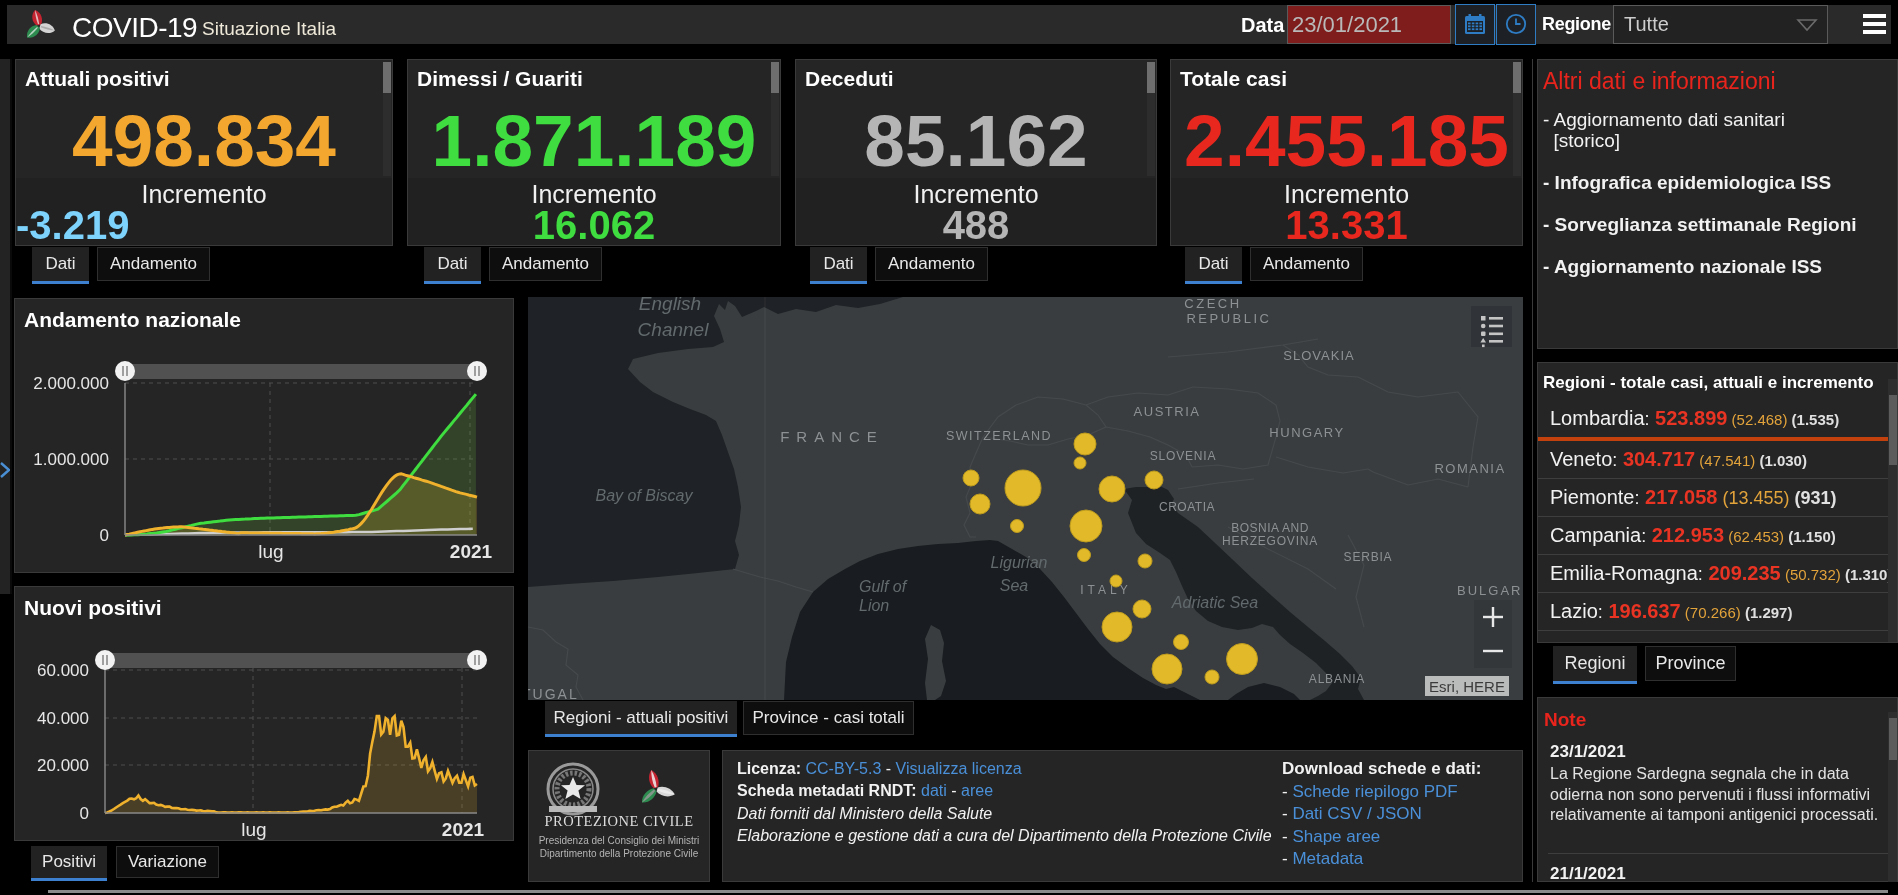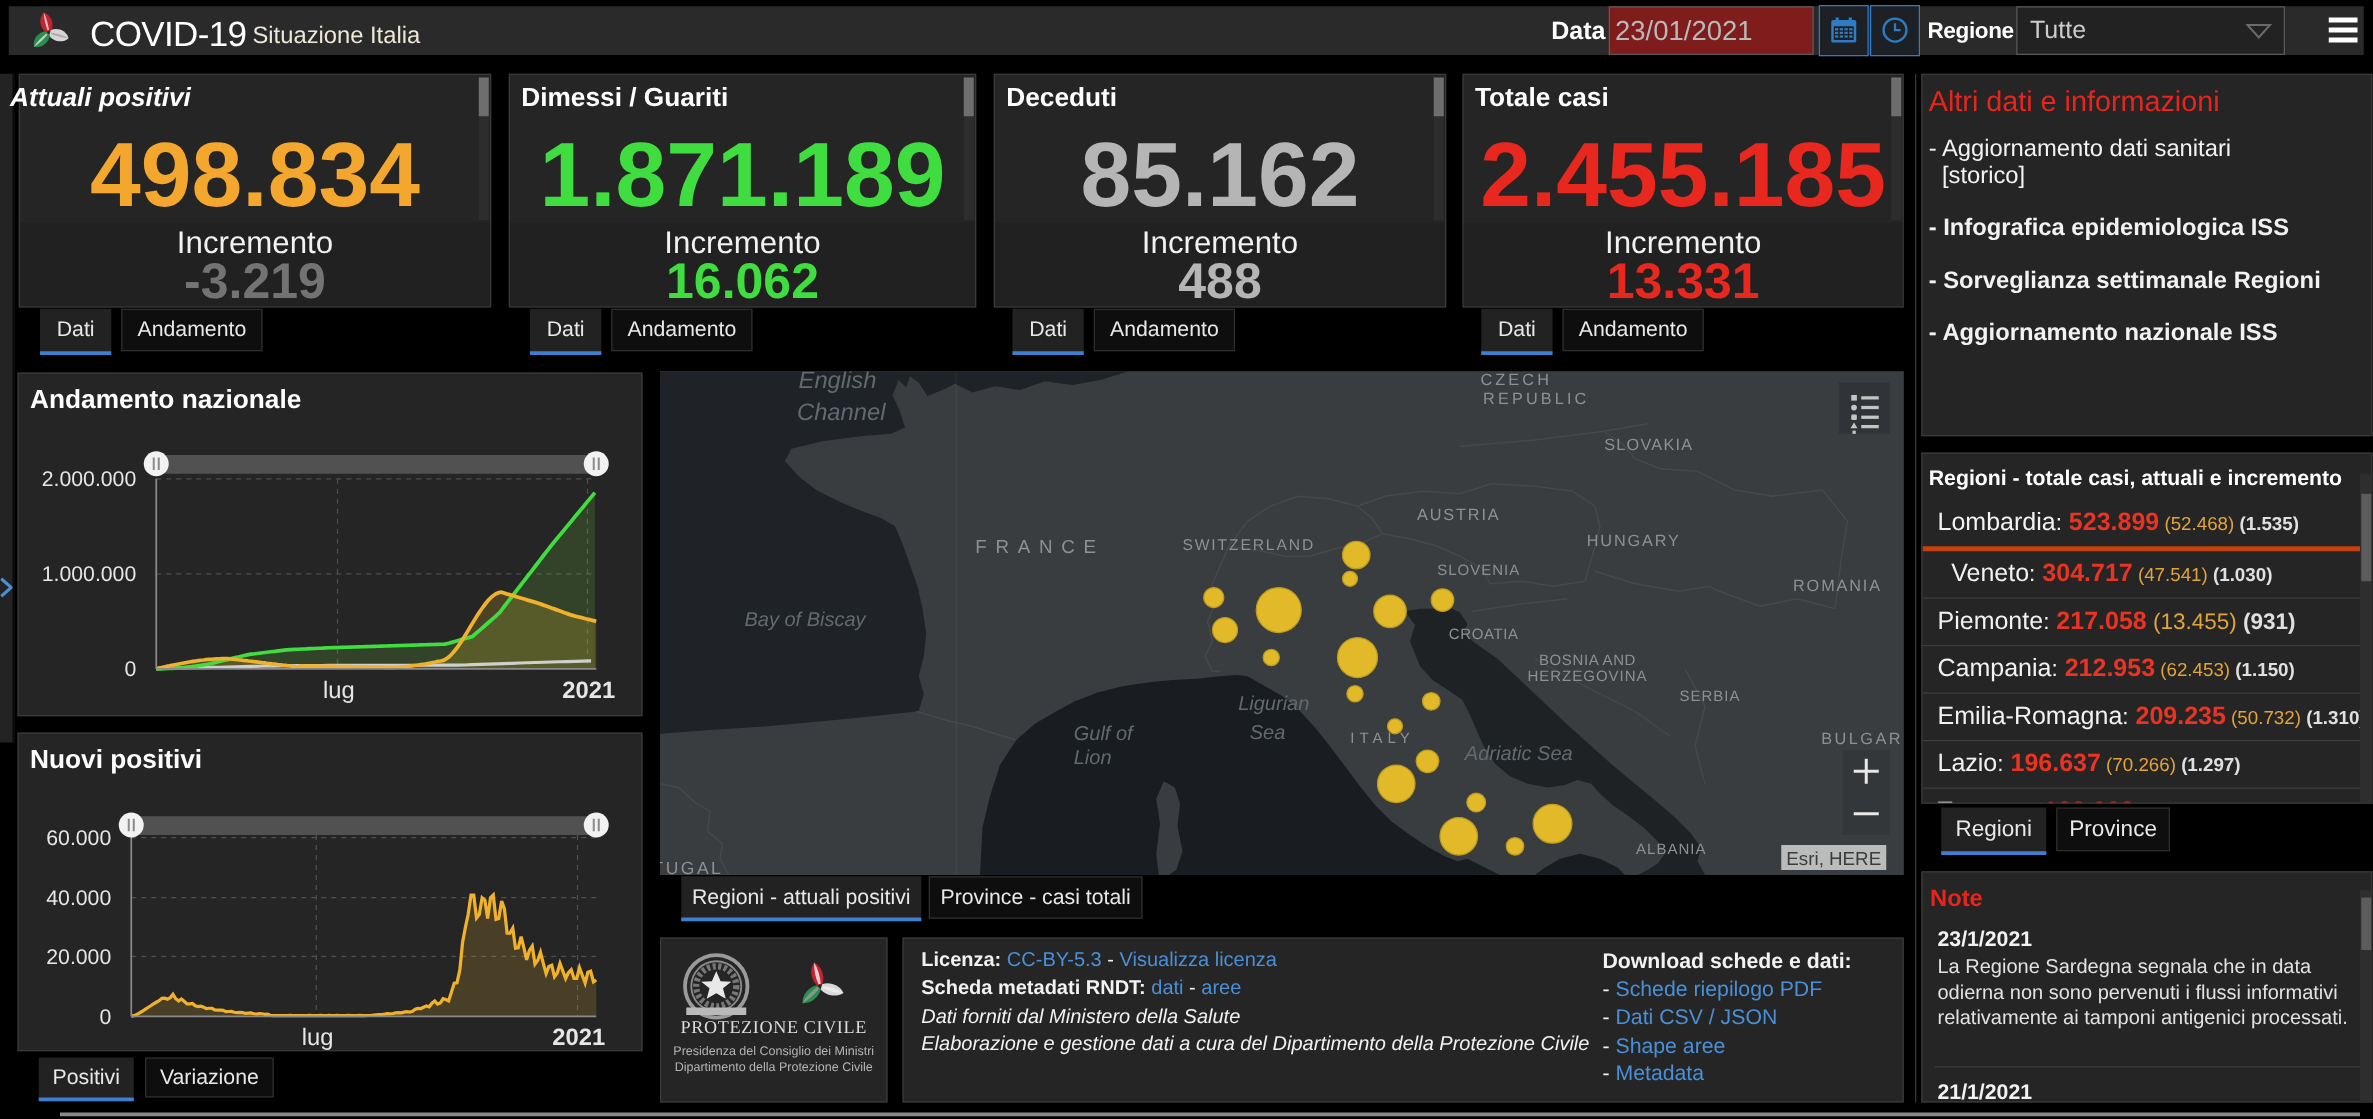"Attuali positivi" div.ttl { font-style: italic -> none; left: 8px -> 25px }
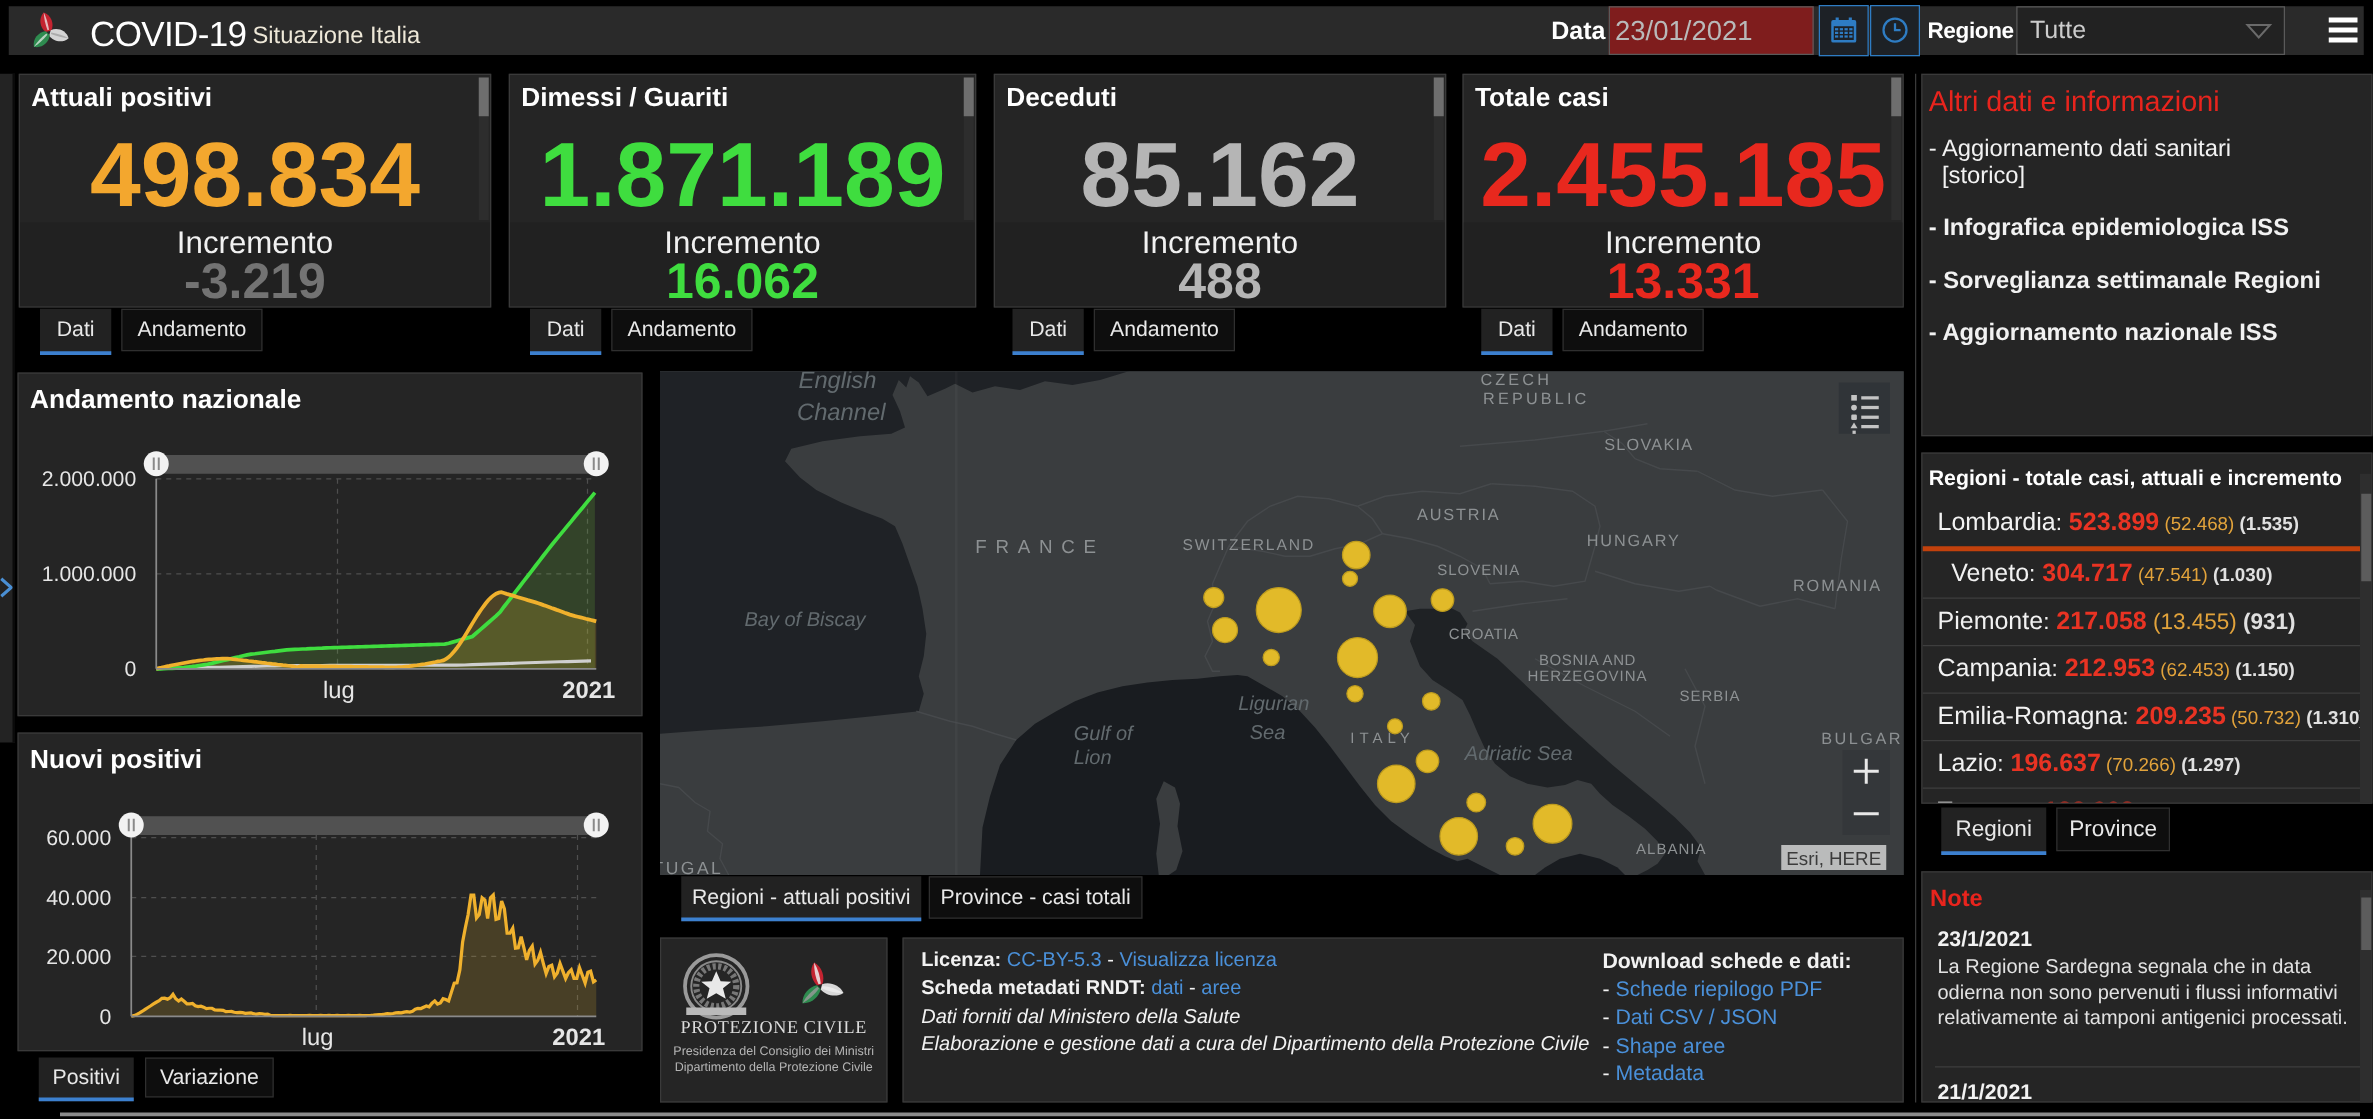"-3.219" div.a { color: #737373 -> #7dd3fc; text-align: center -> left }
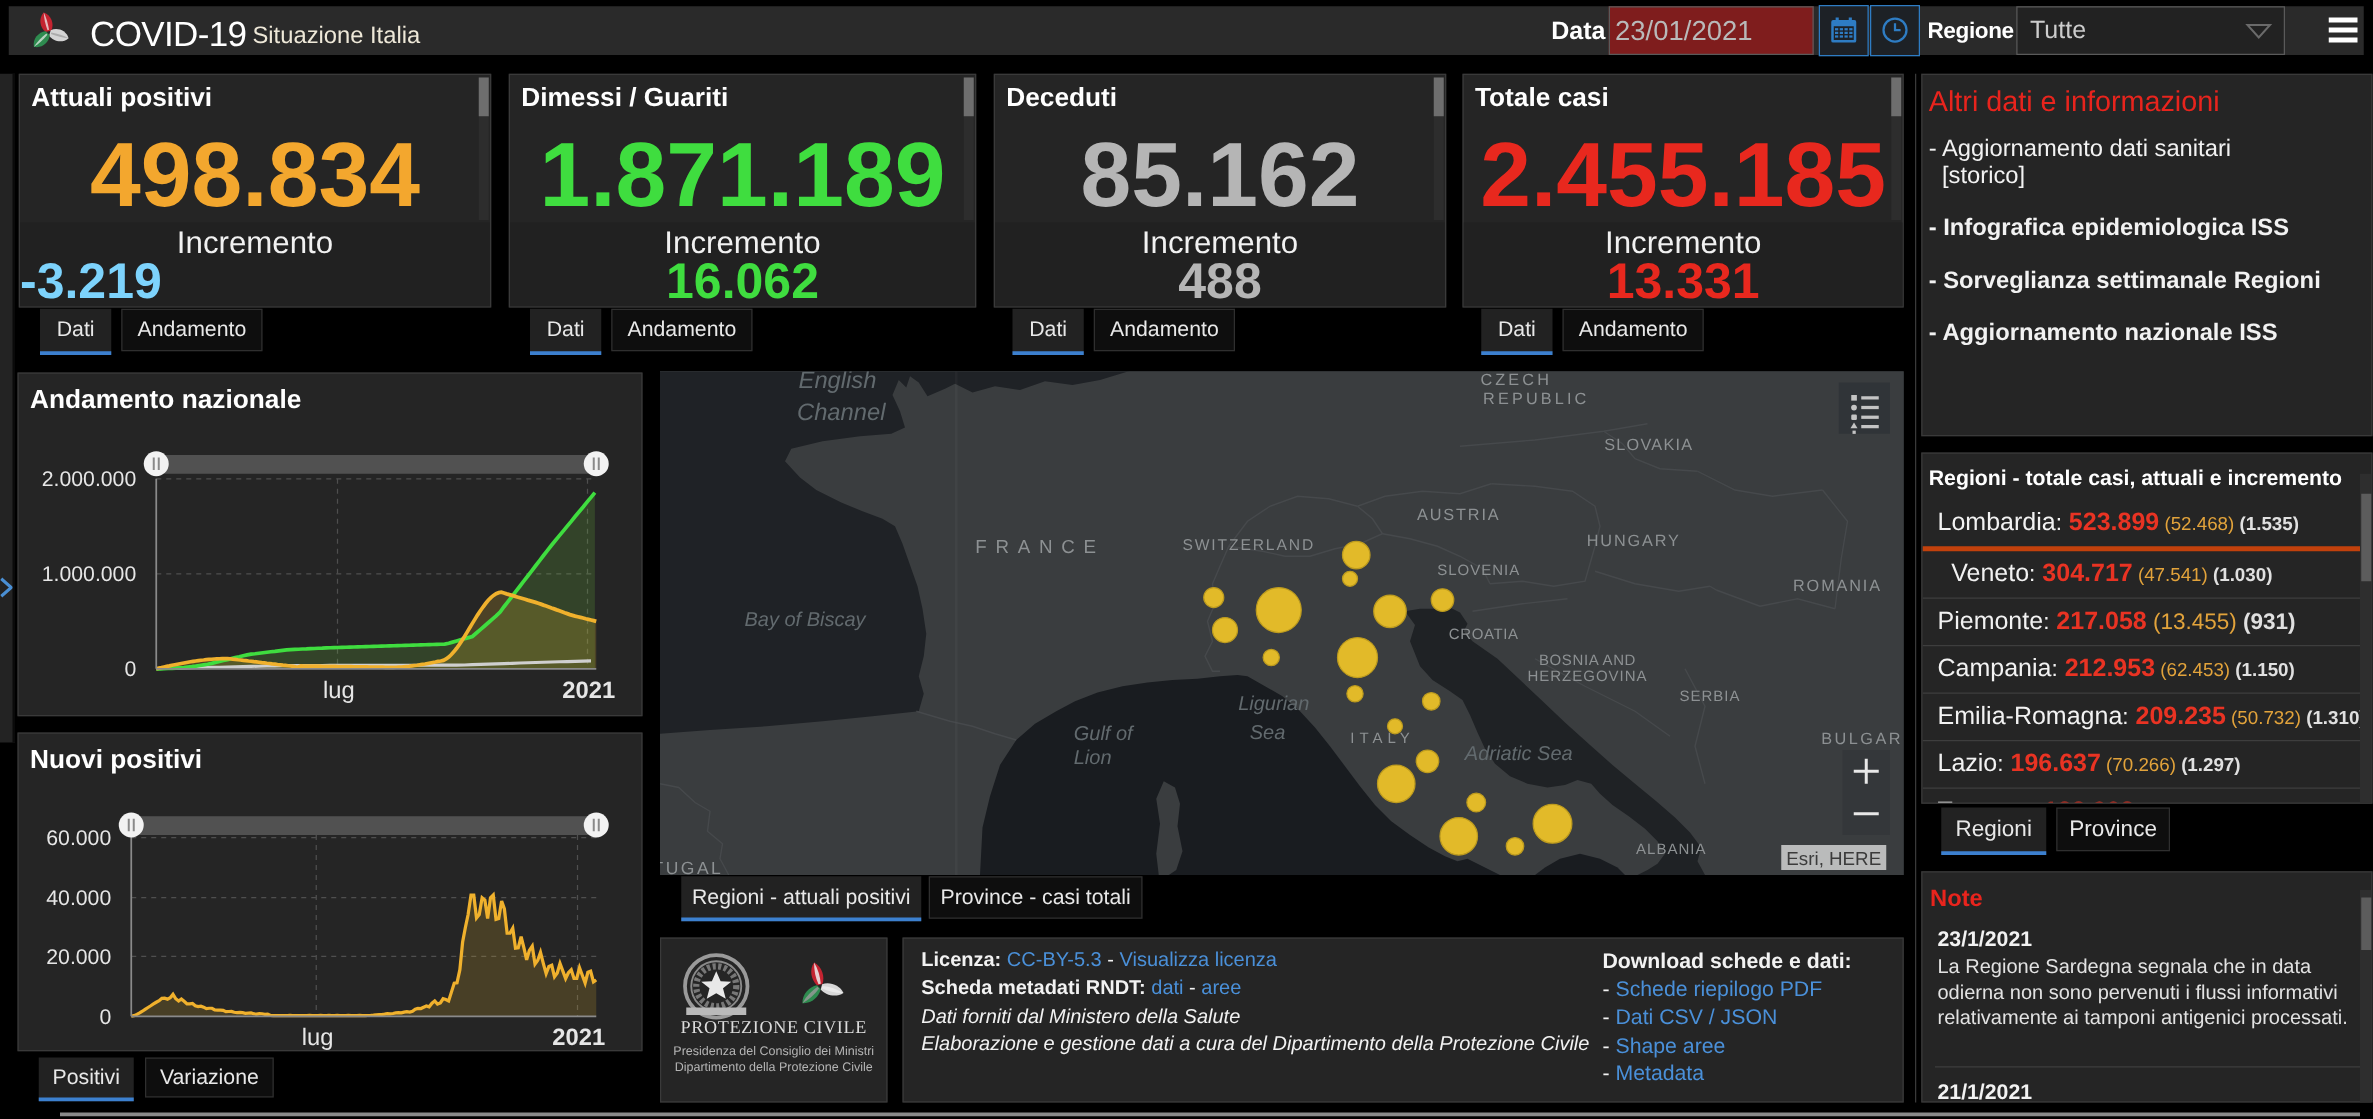"Veneto: 304.717 (47.541) (1.030)" div { padding-left: 23px -> 12px }
